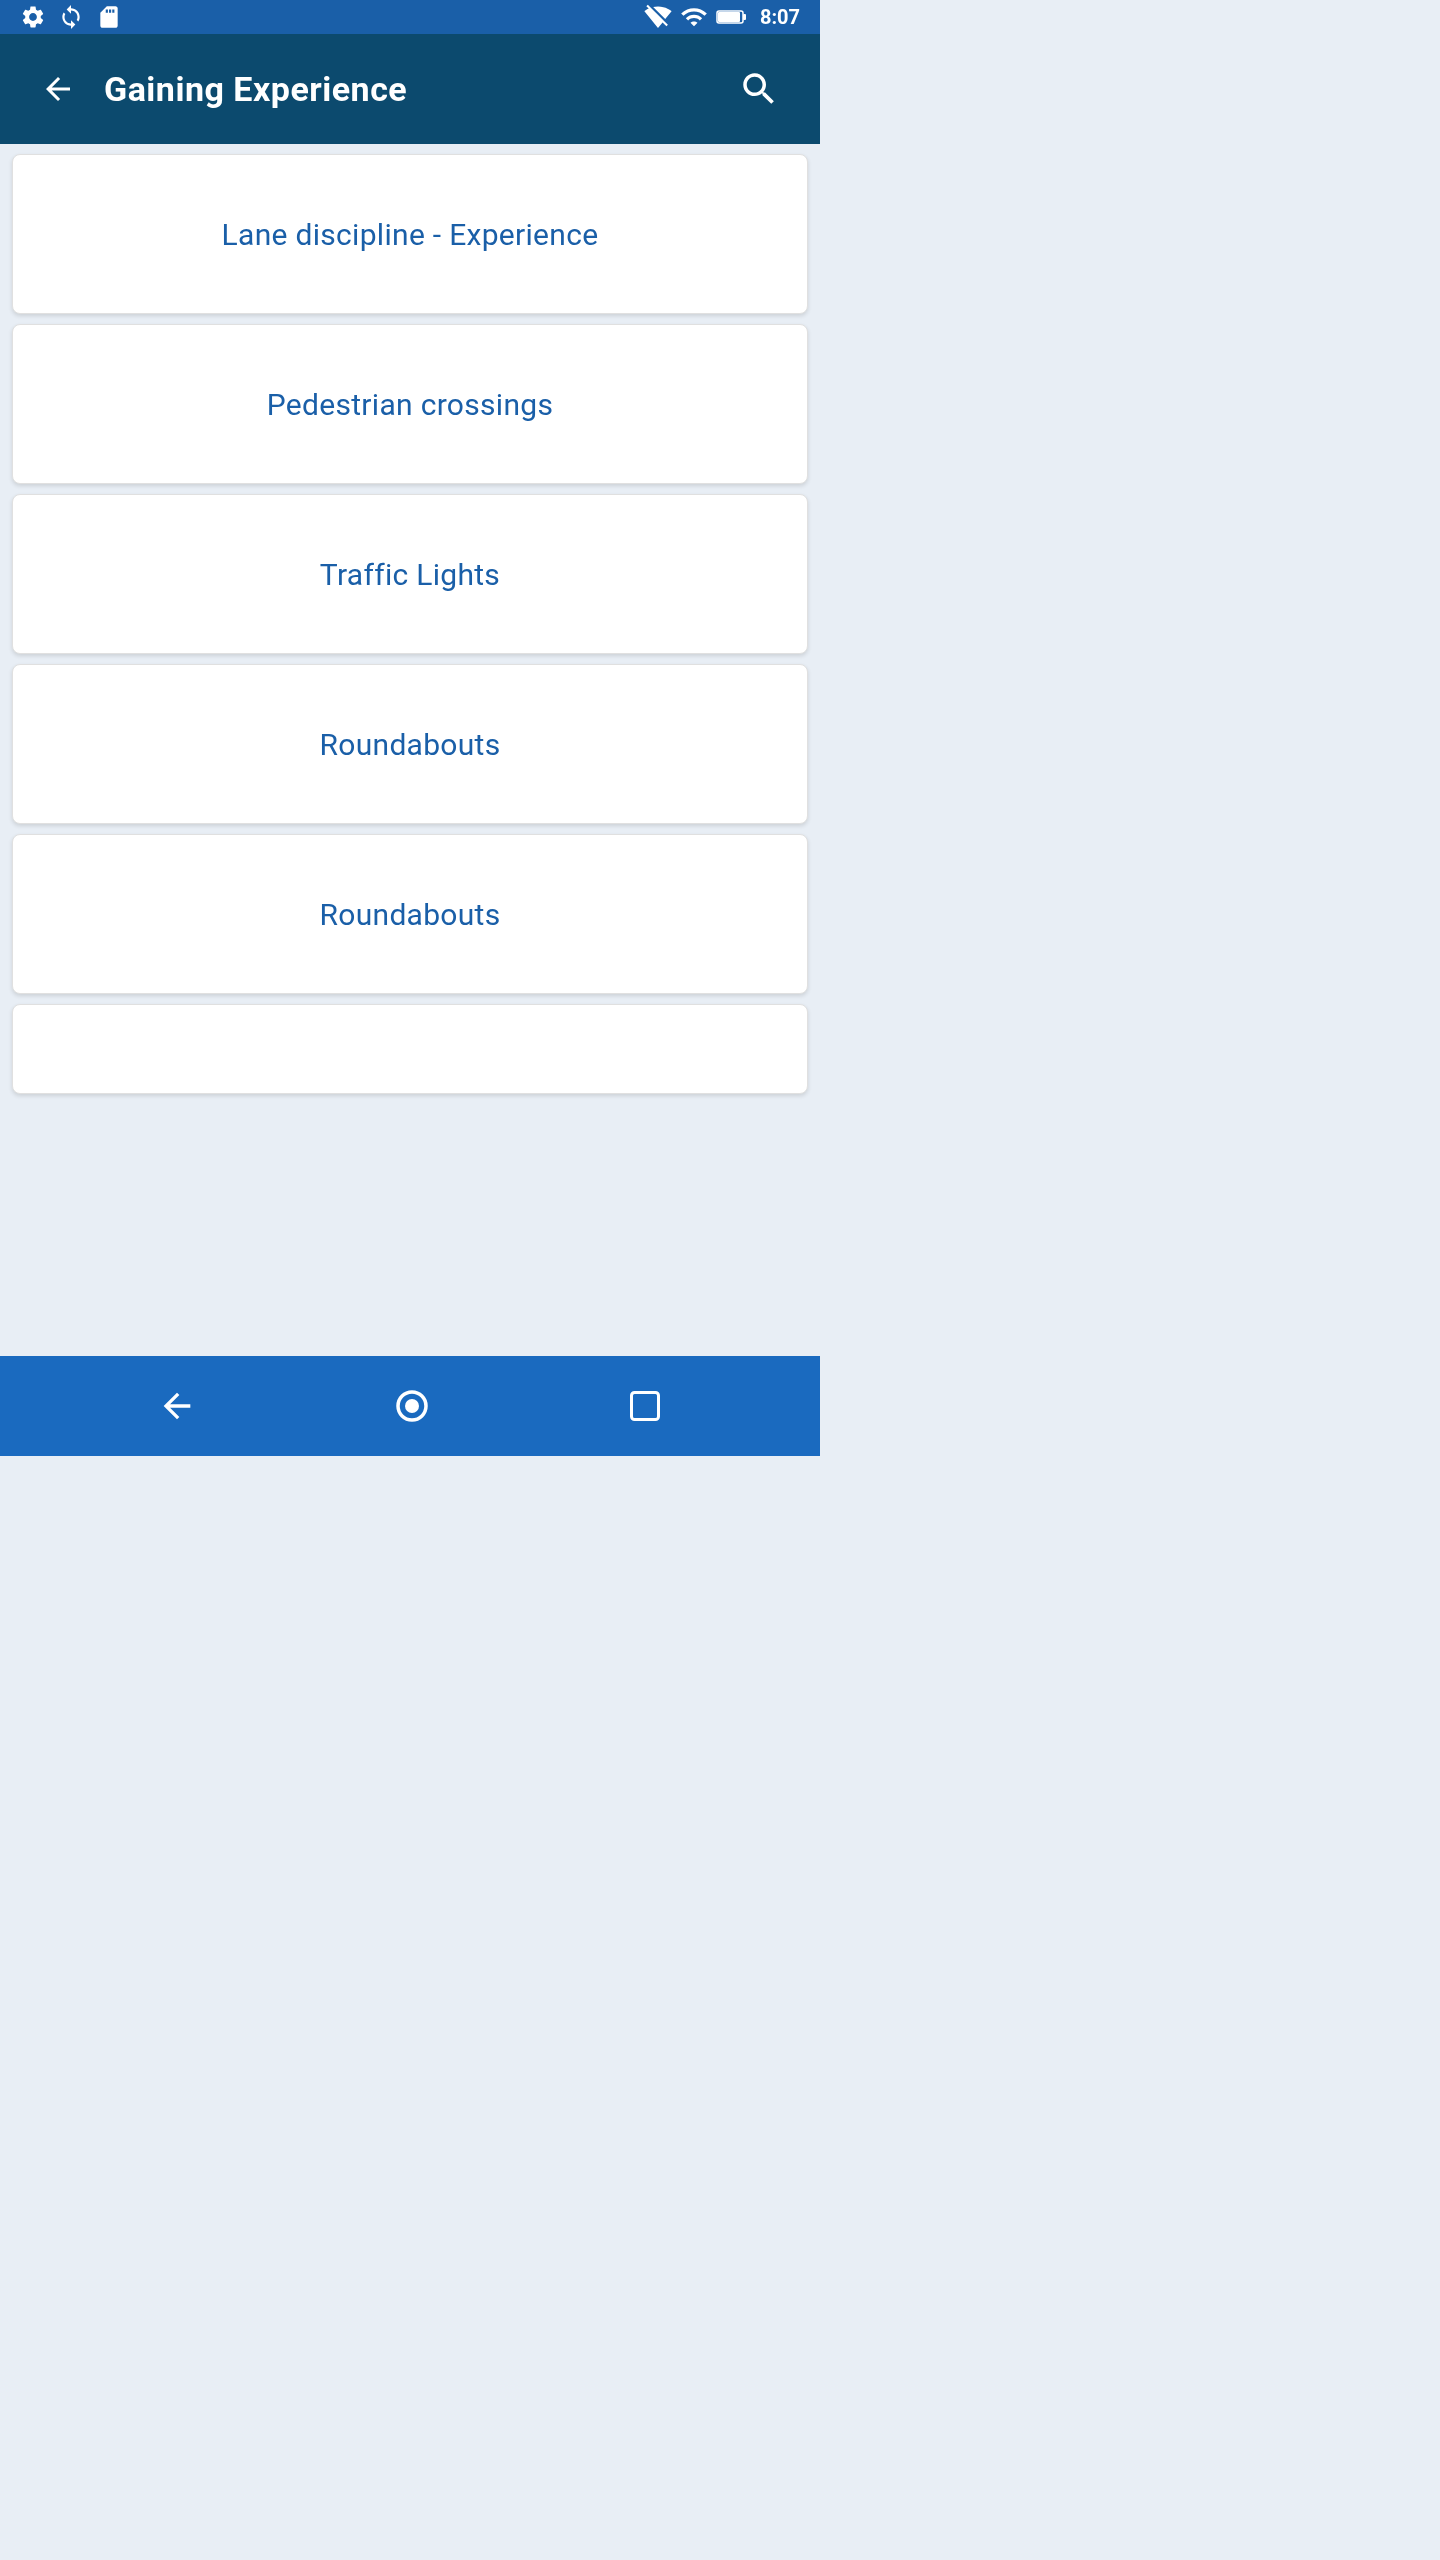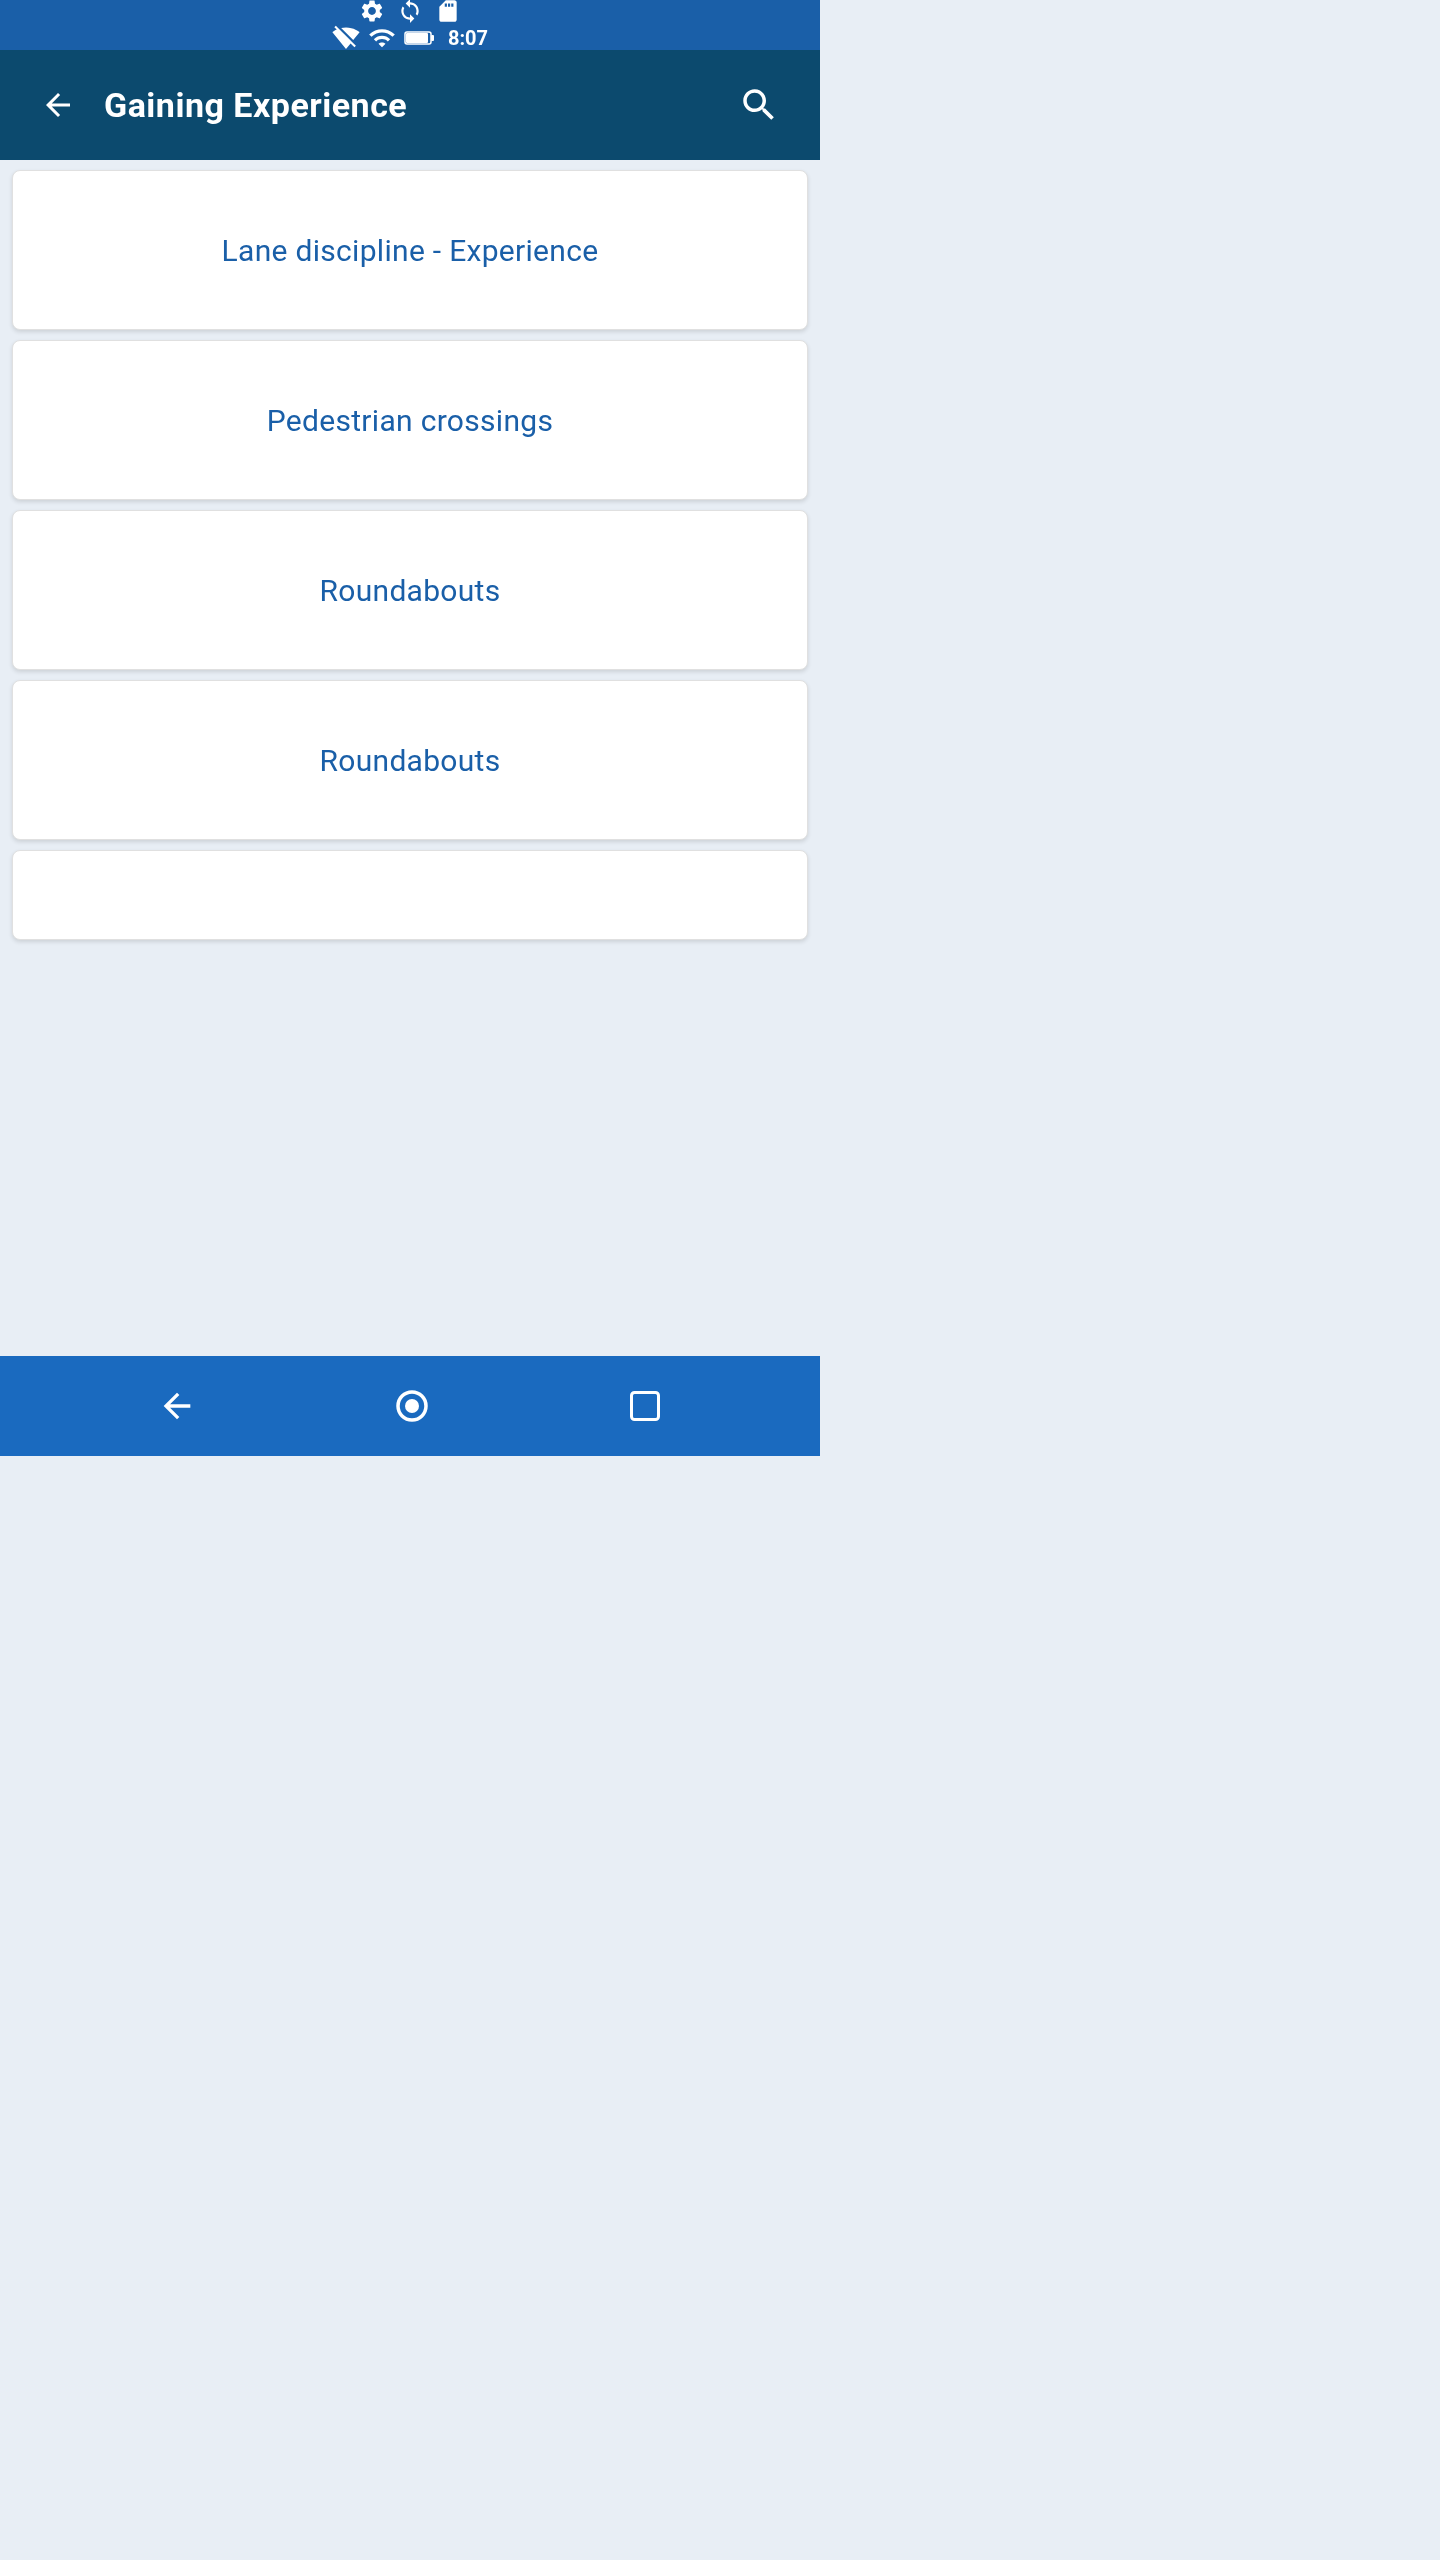"8:07" .status-bar { flex-direction: column -> none; height: 50px -> 34px; justify-content: center -> space-between }
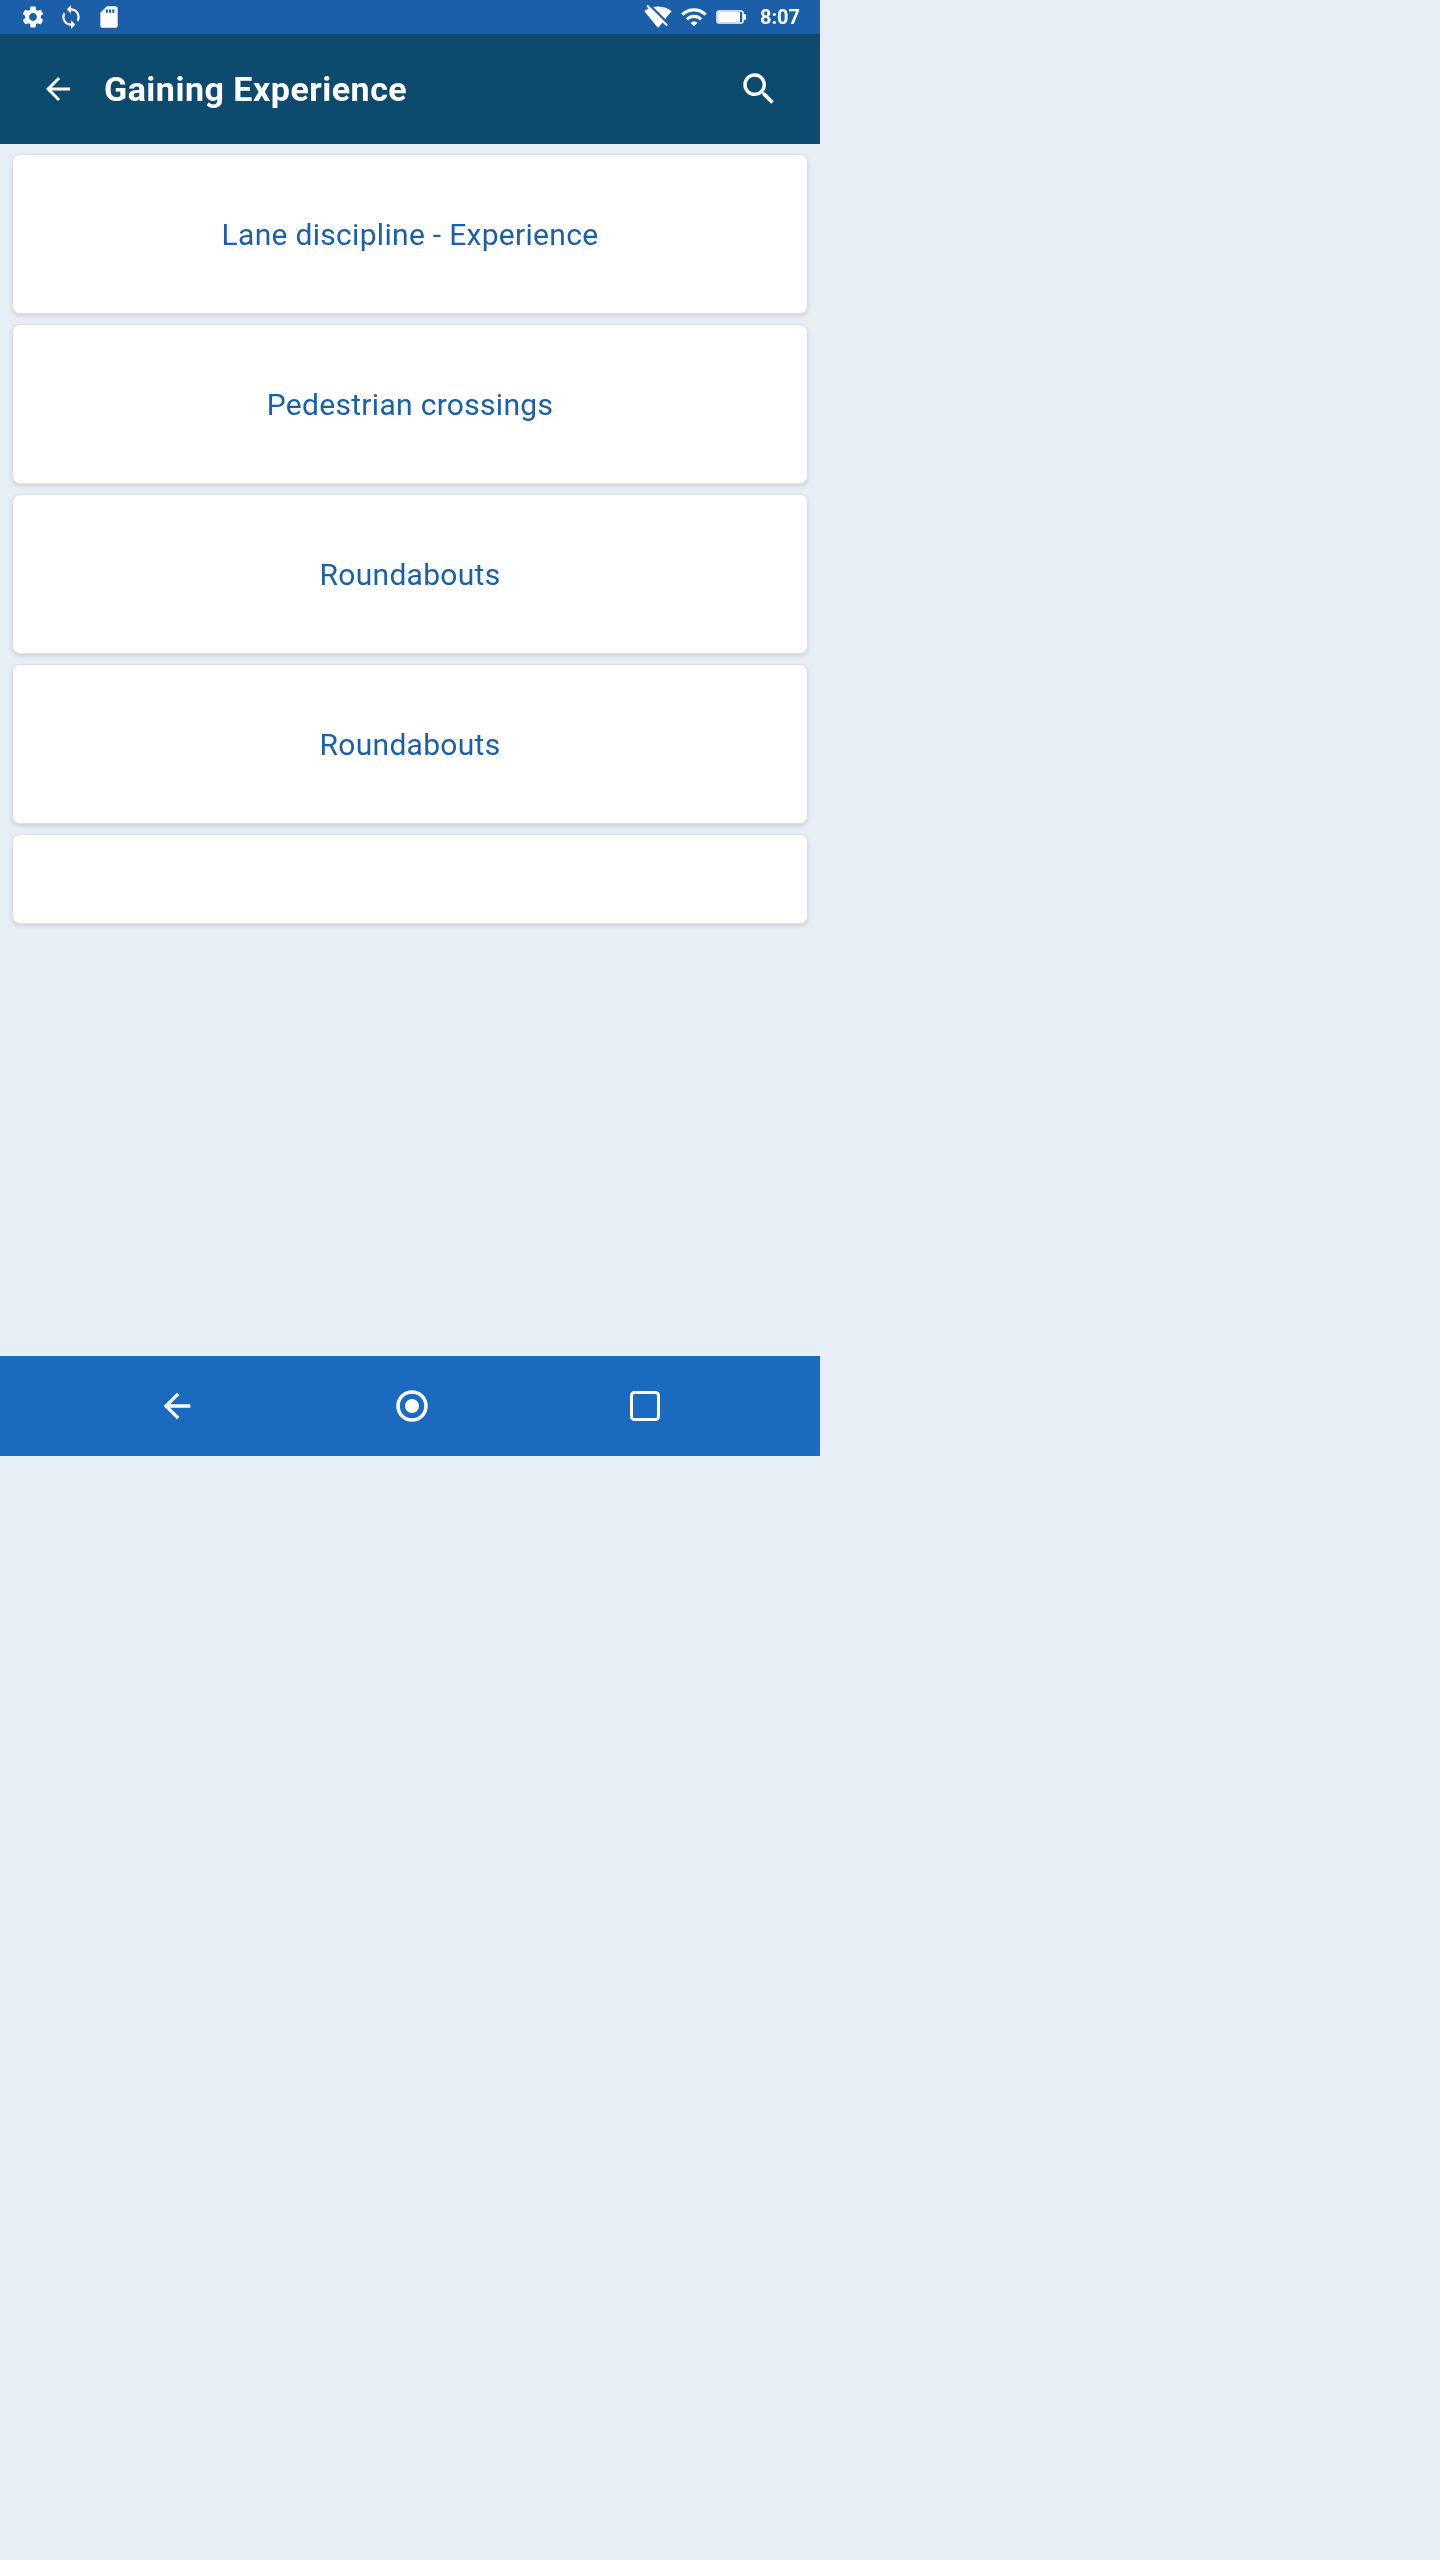"Traffic Lights" div.menu-item { html: none -> <div> <span>Traffic Lights</span> </div> }
